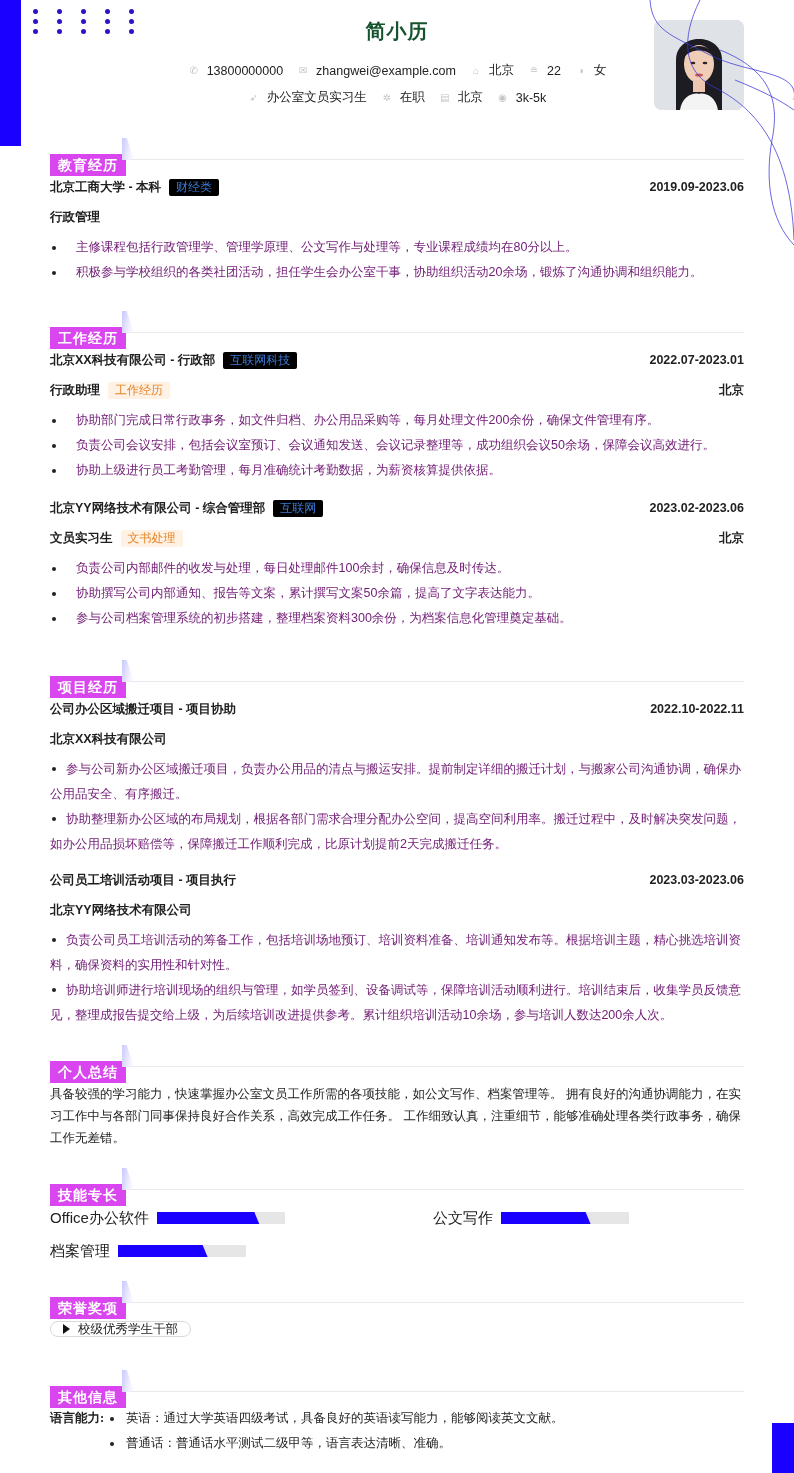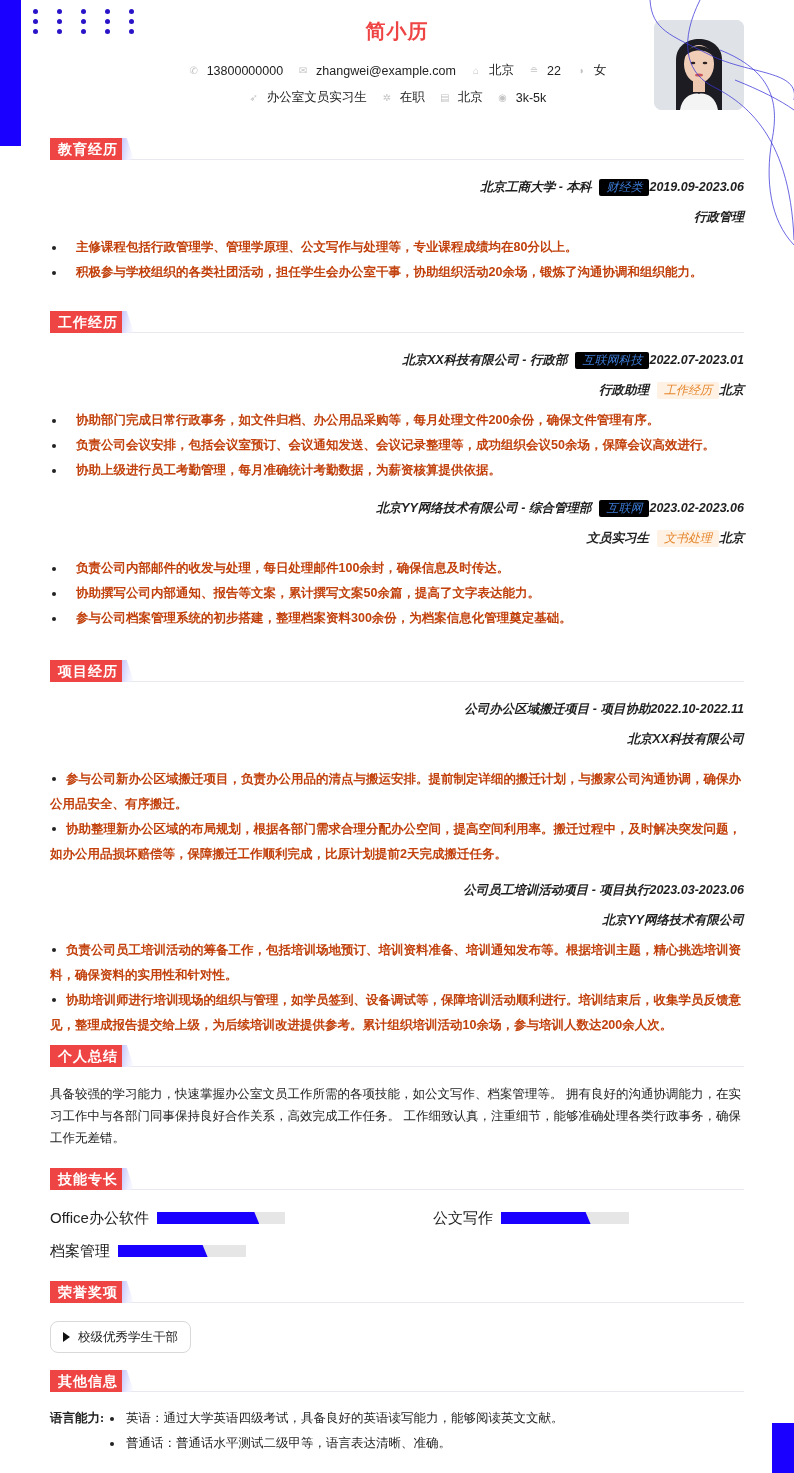"简小历" .name { color: #ef4444 -> #14532d }
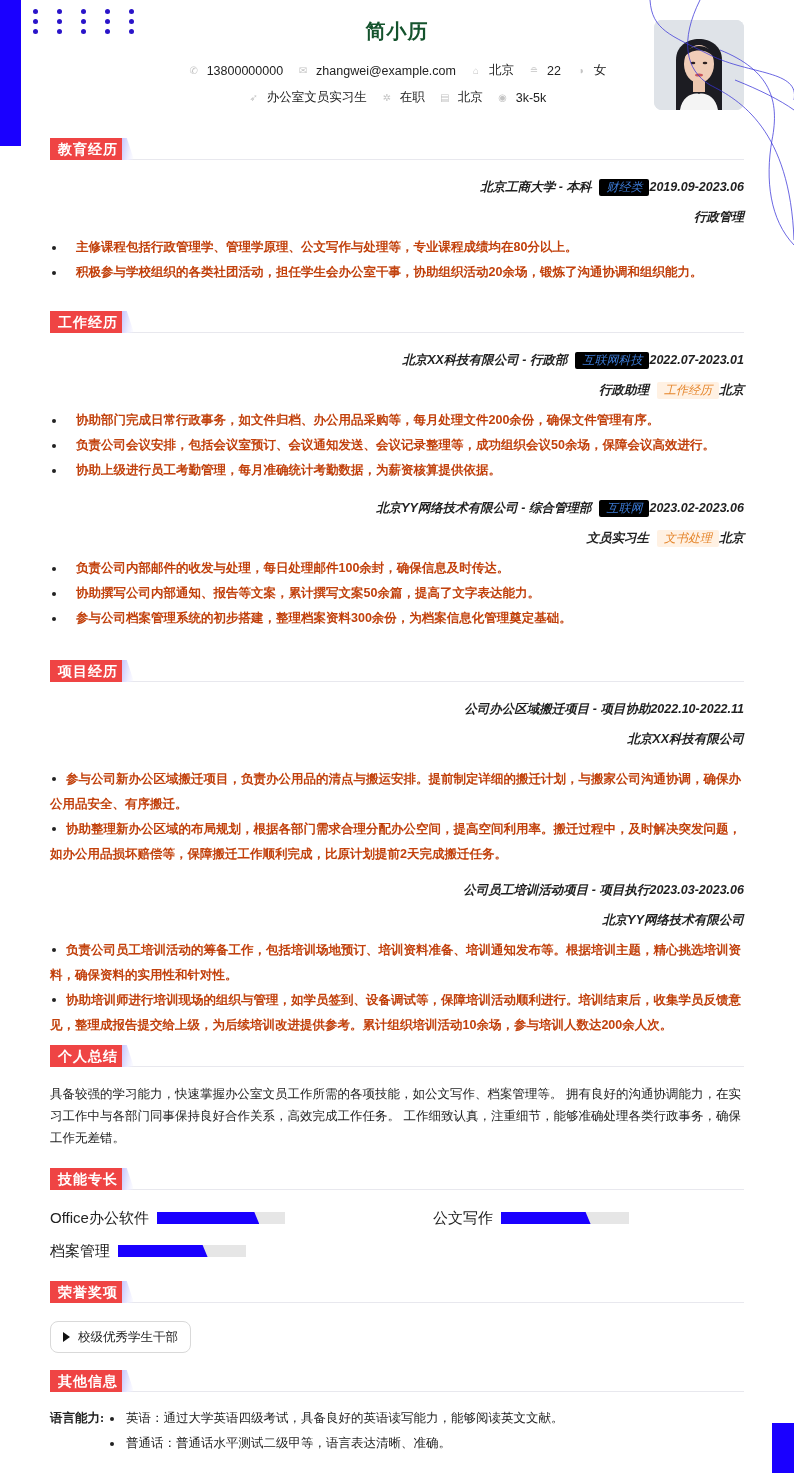"教育经历" .sec-title .label { background: #ef4444 -> #d946ef; top: 0 -> 16px }
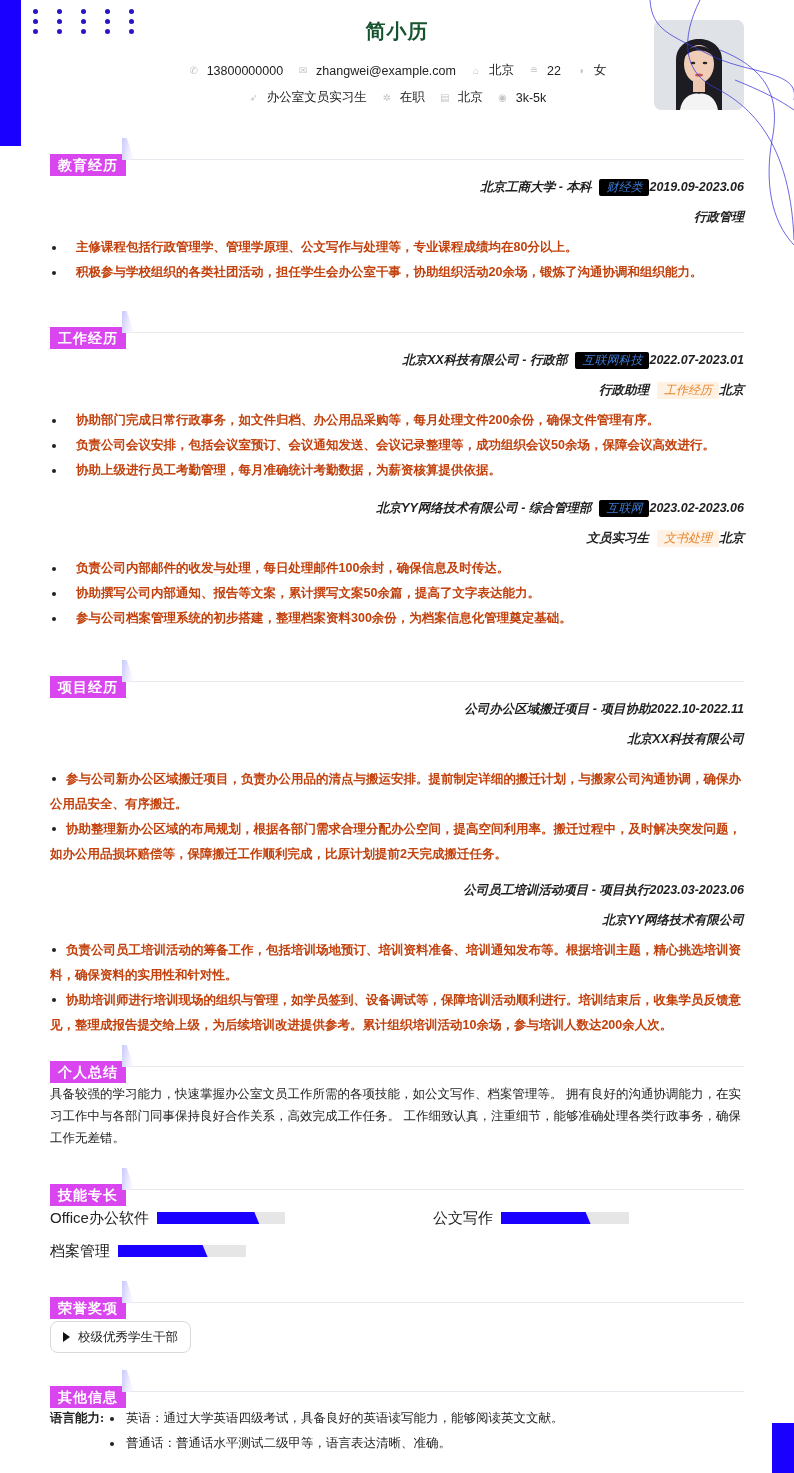"北京工商大学 - 本科" .row { font-style: italic -> none; justify-content: flex-end -> space-between }
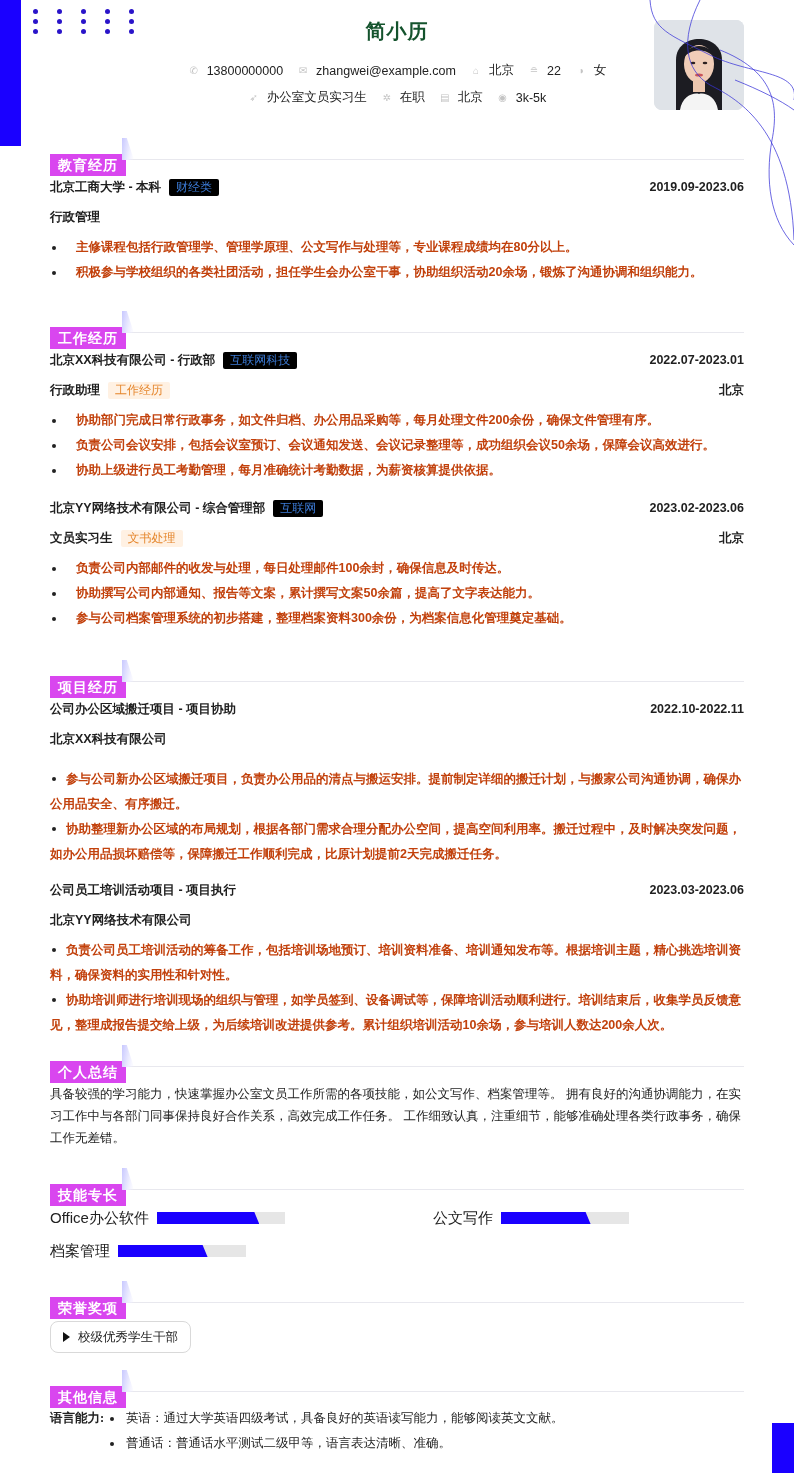"主修课程包括行政管理学、管理学原理、公文写作与处理等，专业课程成绩均在80分以上" ul.bullets li { color: #c2410c -> #701a75; font-weight: bold -> none }
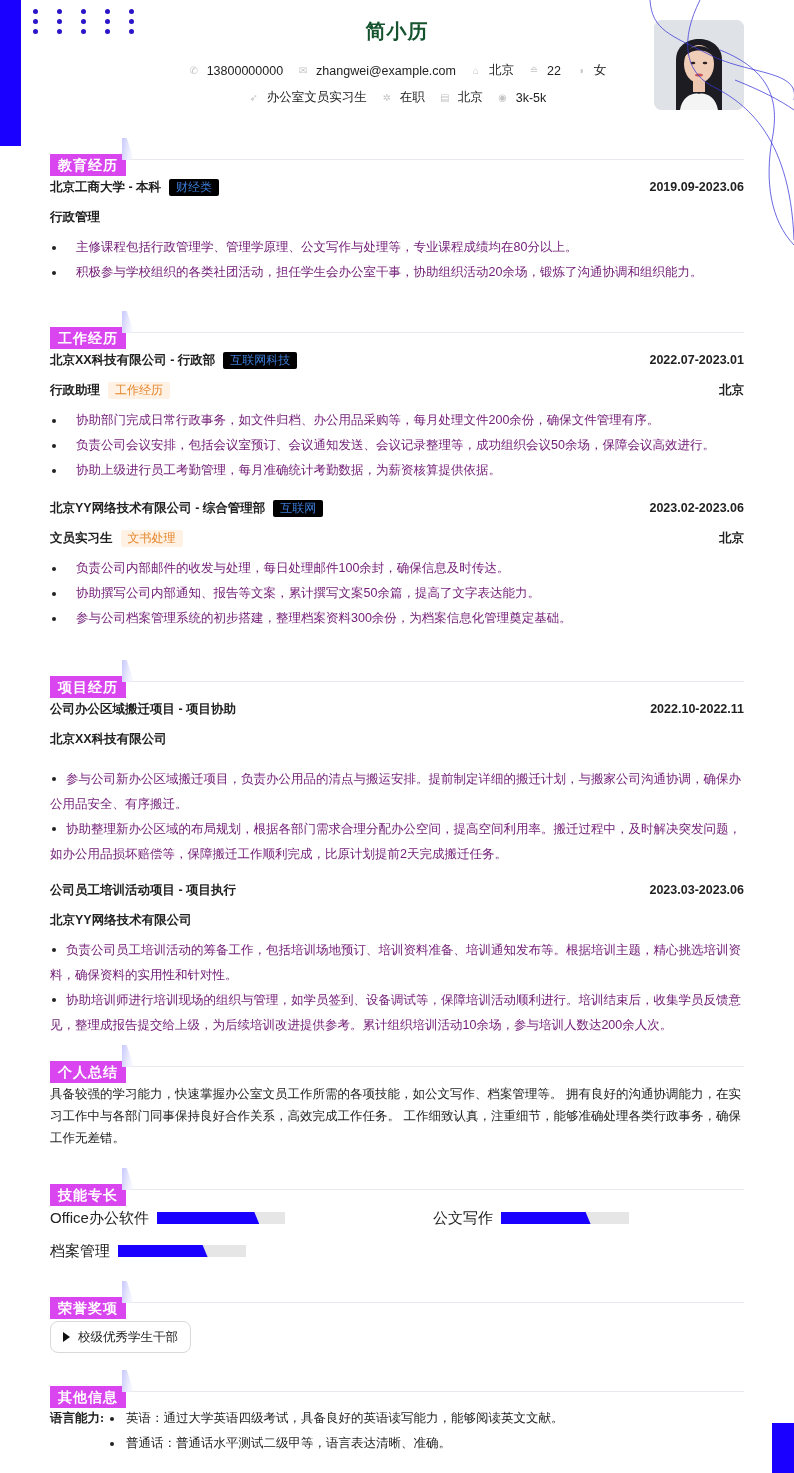"参与公司新办公区域搬迁项目，负责办公用品的清点与搬运安排。提前制定详细的搬迁计划" ul.bullets { margin-top: 13px -> 3px }
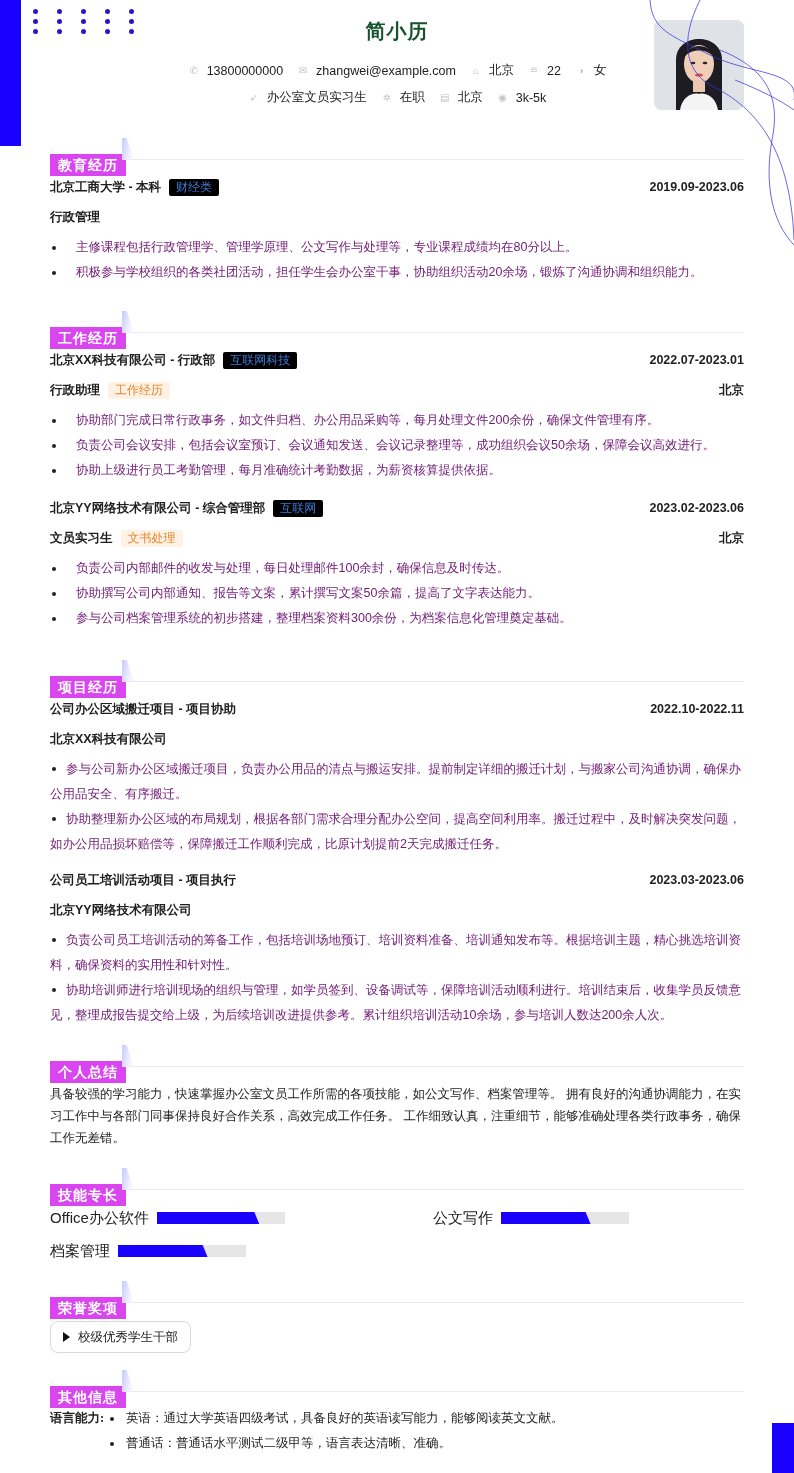"校级优秀学生干部" .award { height: 32px -> 16px }
